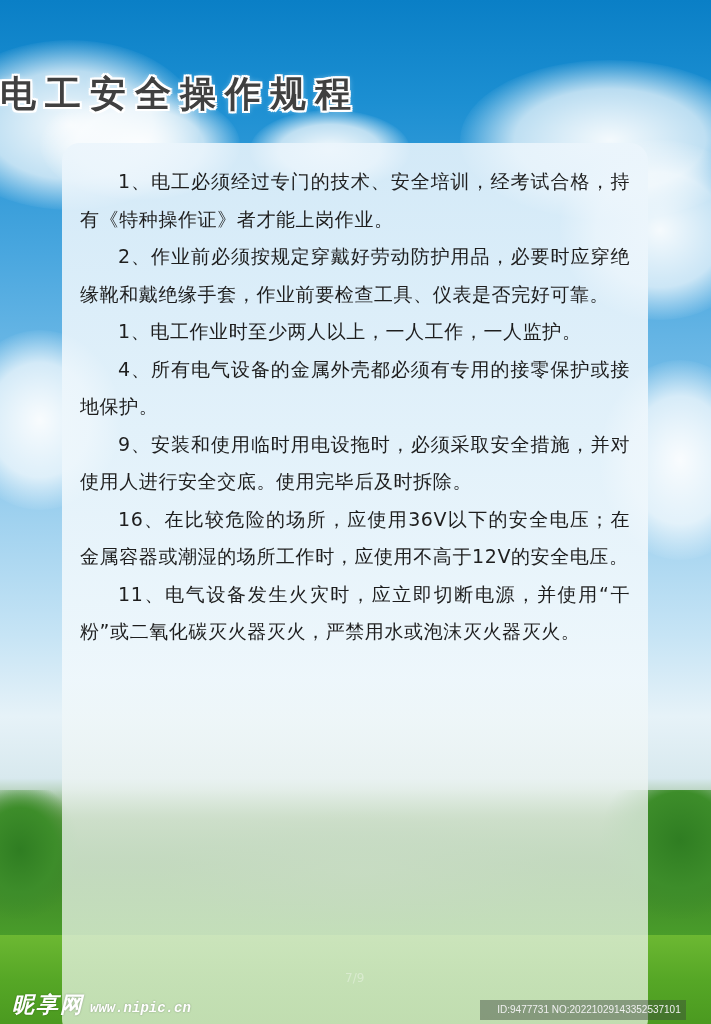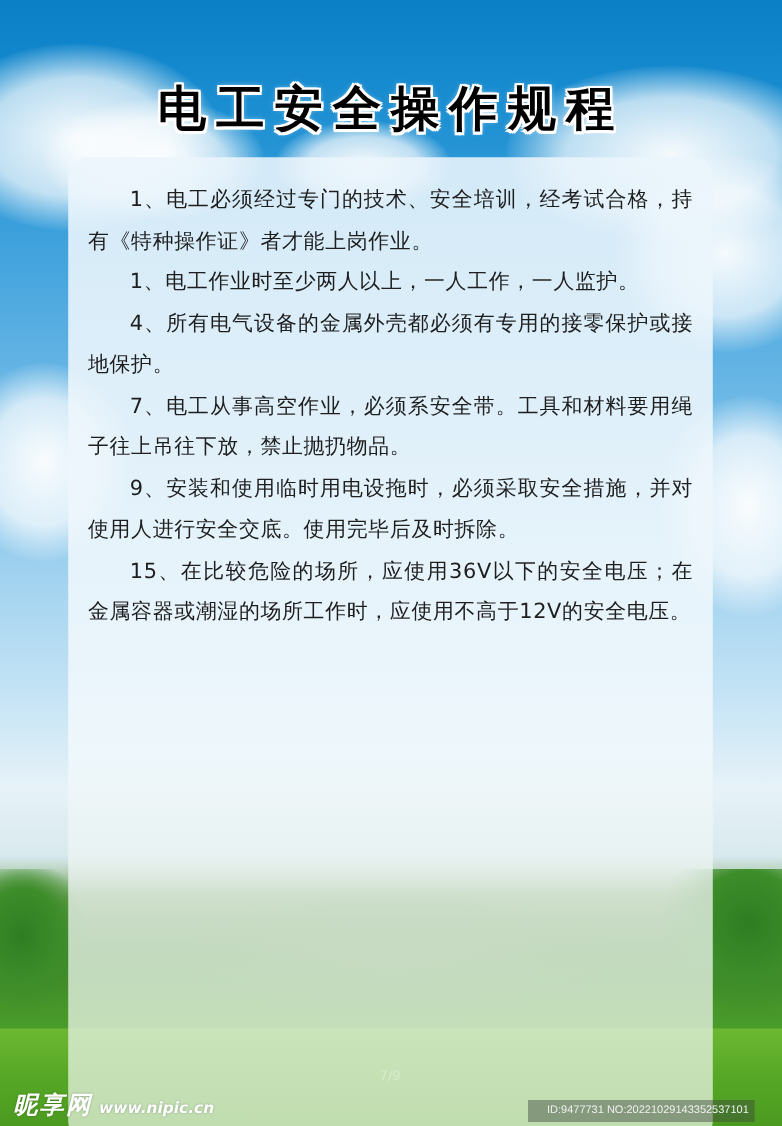"电工安全操作规程" .title { color: #000000 -> #404040; font-size: 44px -> 36px; text-align: center -> none }
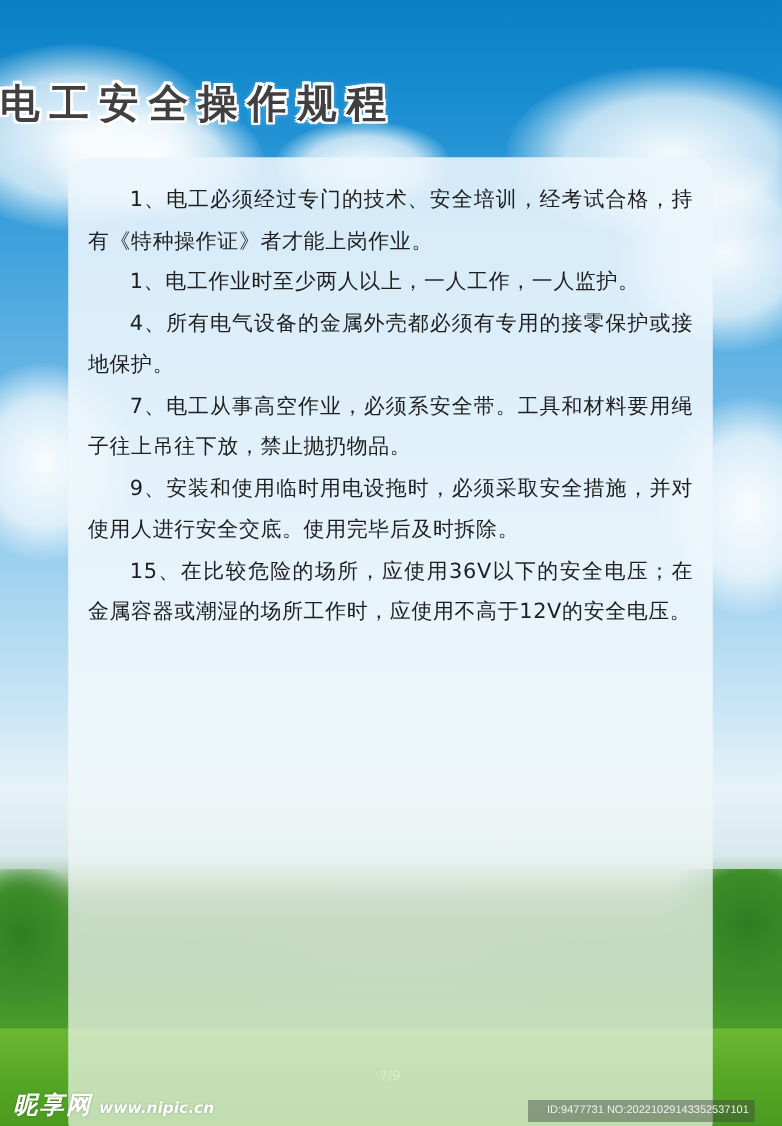"2、作业前必须按规定穿戴好劳动防护用品，必要时应穿绝缘靴和戴绝缘手套，作业前要检" p.rule { html: none -> <p>2、作业前必须按规定穿戴好劳动防护用品，必要时应穿绝缘靴和戴绝缘手套，作业前要检查工具、仪表是否完好可靠。</p> }
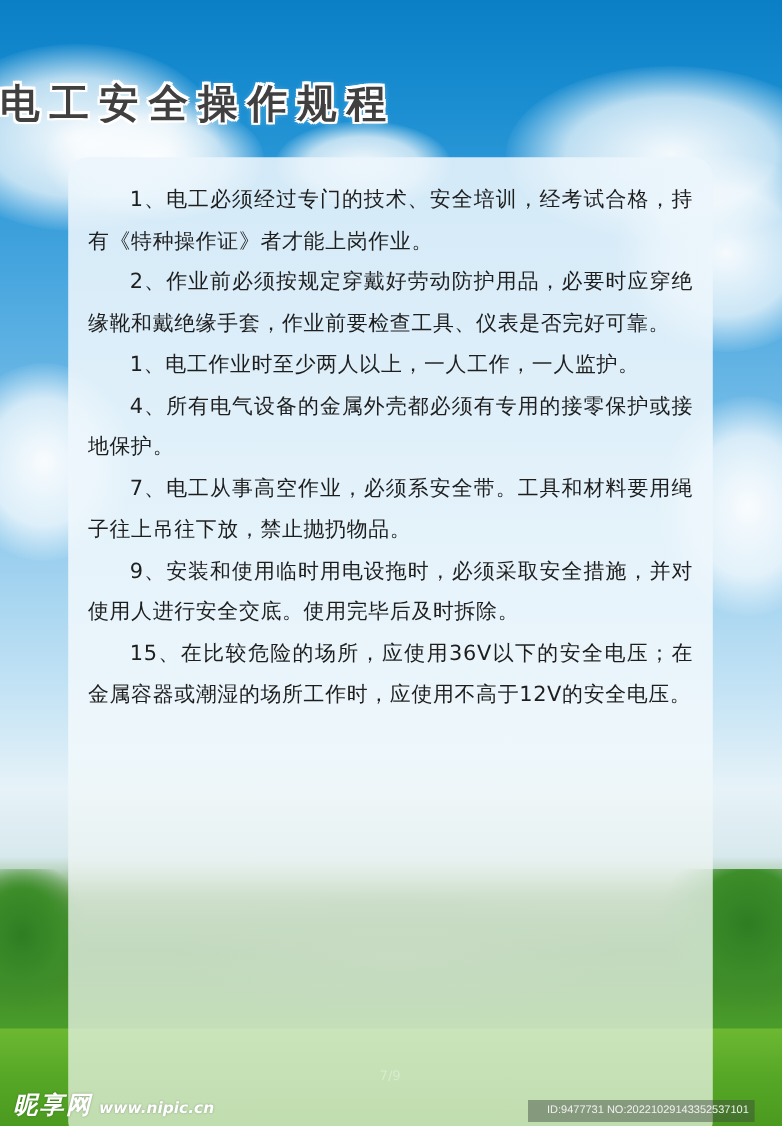"7、电工从事高空作业，必须系安全带。工具和材料要用绳子往上吊往下放，禁止抛扔物品" p.rule { html: <p>7、电工从事高空作业，必须系安全带。工具和材料要用绳子往上吊往下放，禁止抛扔物品。</p> -> none }
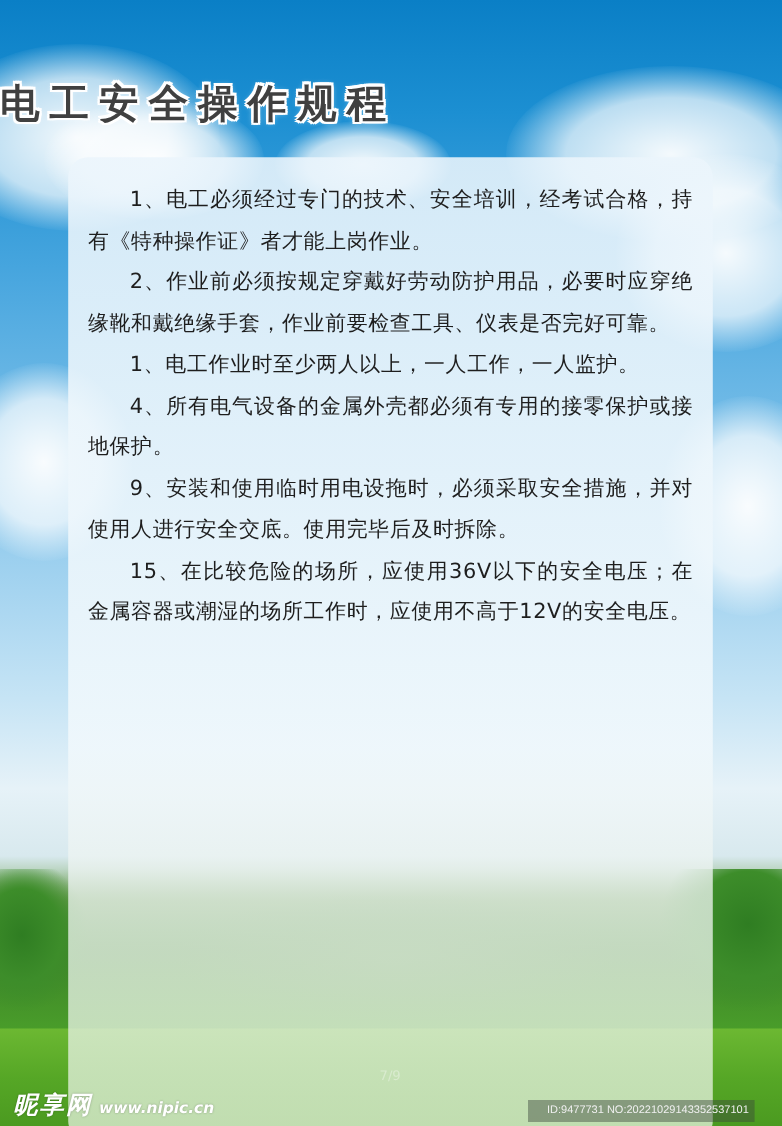"15、在比较危险的场所，应使用36V以下的安全电压；在金属容器或潮湿的场所工作时" p.rule { text: 15 -> 16 }
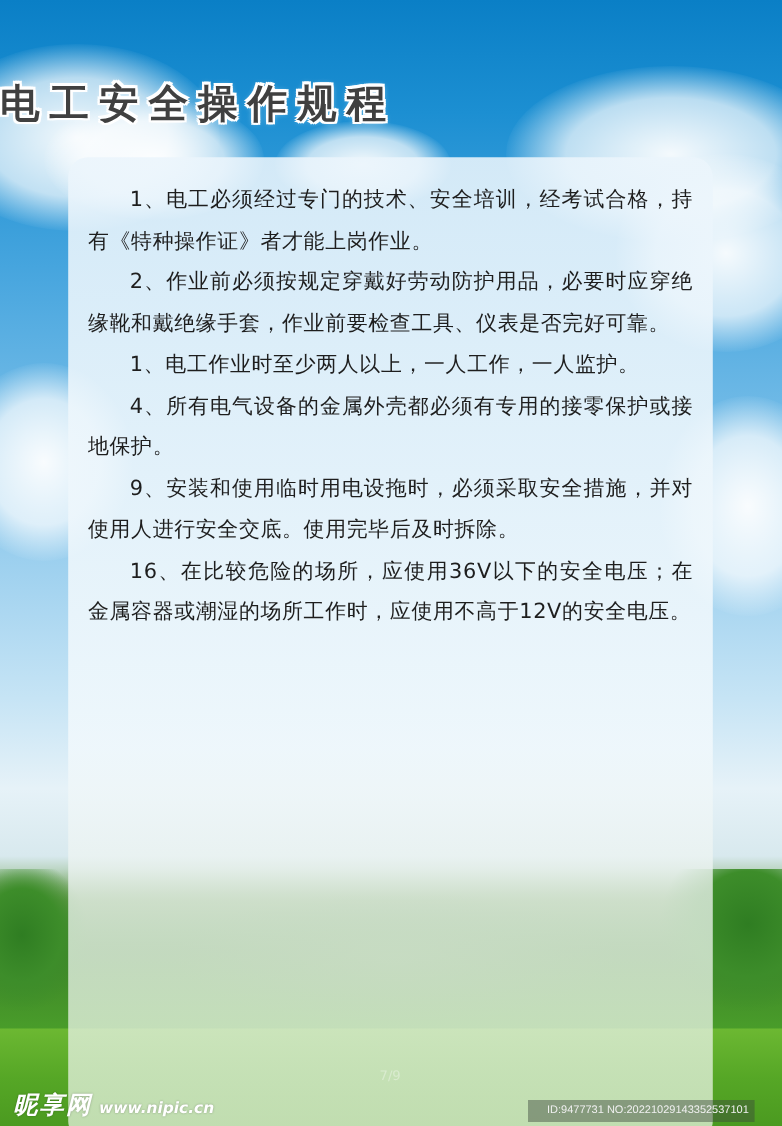"11、电气设备发生火灾时，应立即切断电源，并使用“干粉”或二氧化碳灭火器灭火，严" p.rule { html: none -> <p>11、电气设备发生火灾时，应立即切断电源，并使用“干粉”或二氧化碳灭火器灭火，严禁用水或泡沫灭火器灭火。</p> }
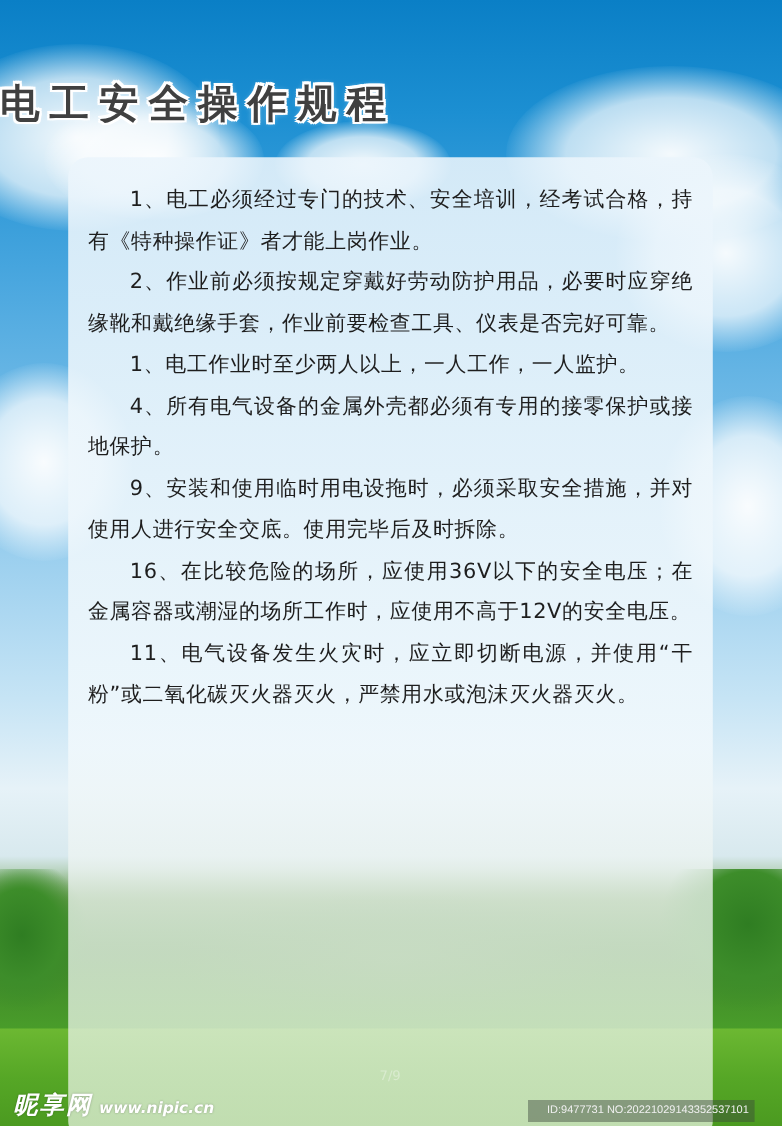"www.nipic.cn" .footer-logo .url { font-family: none -> Liberation Mono, monospace }
